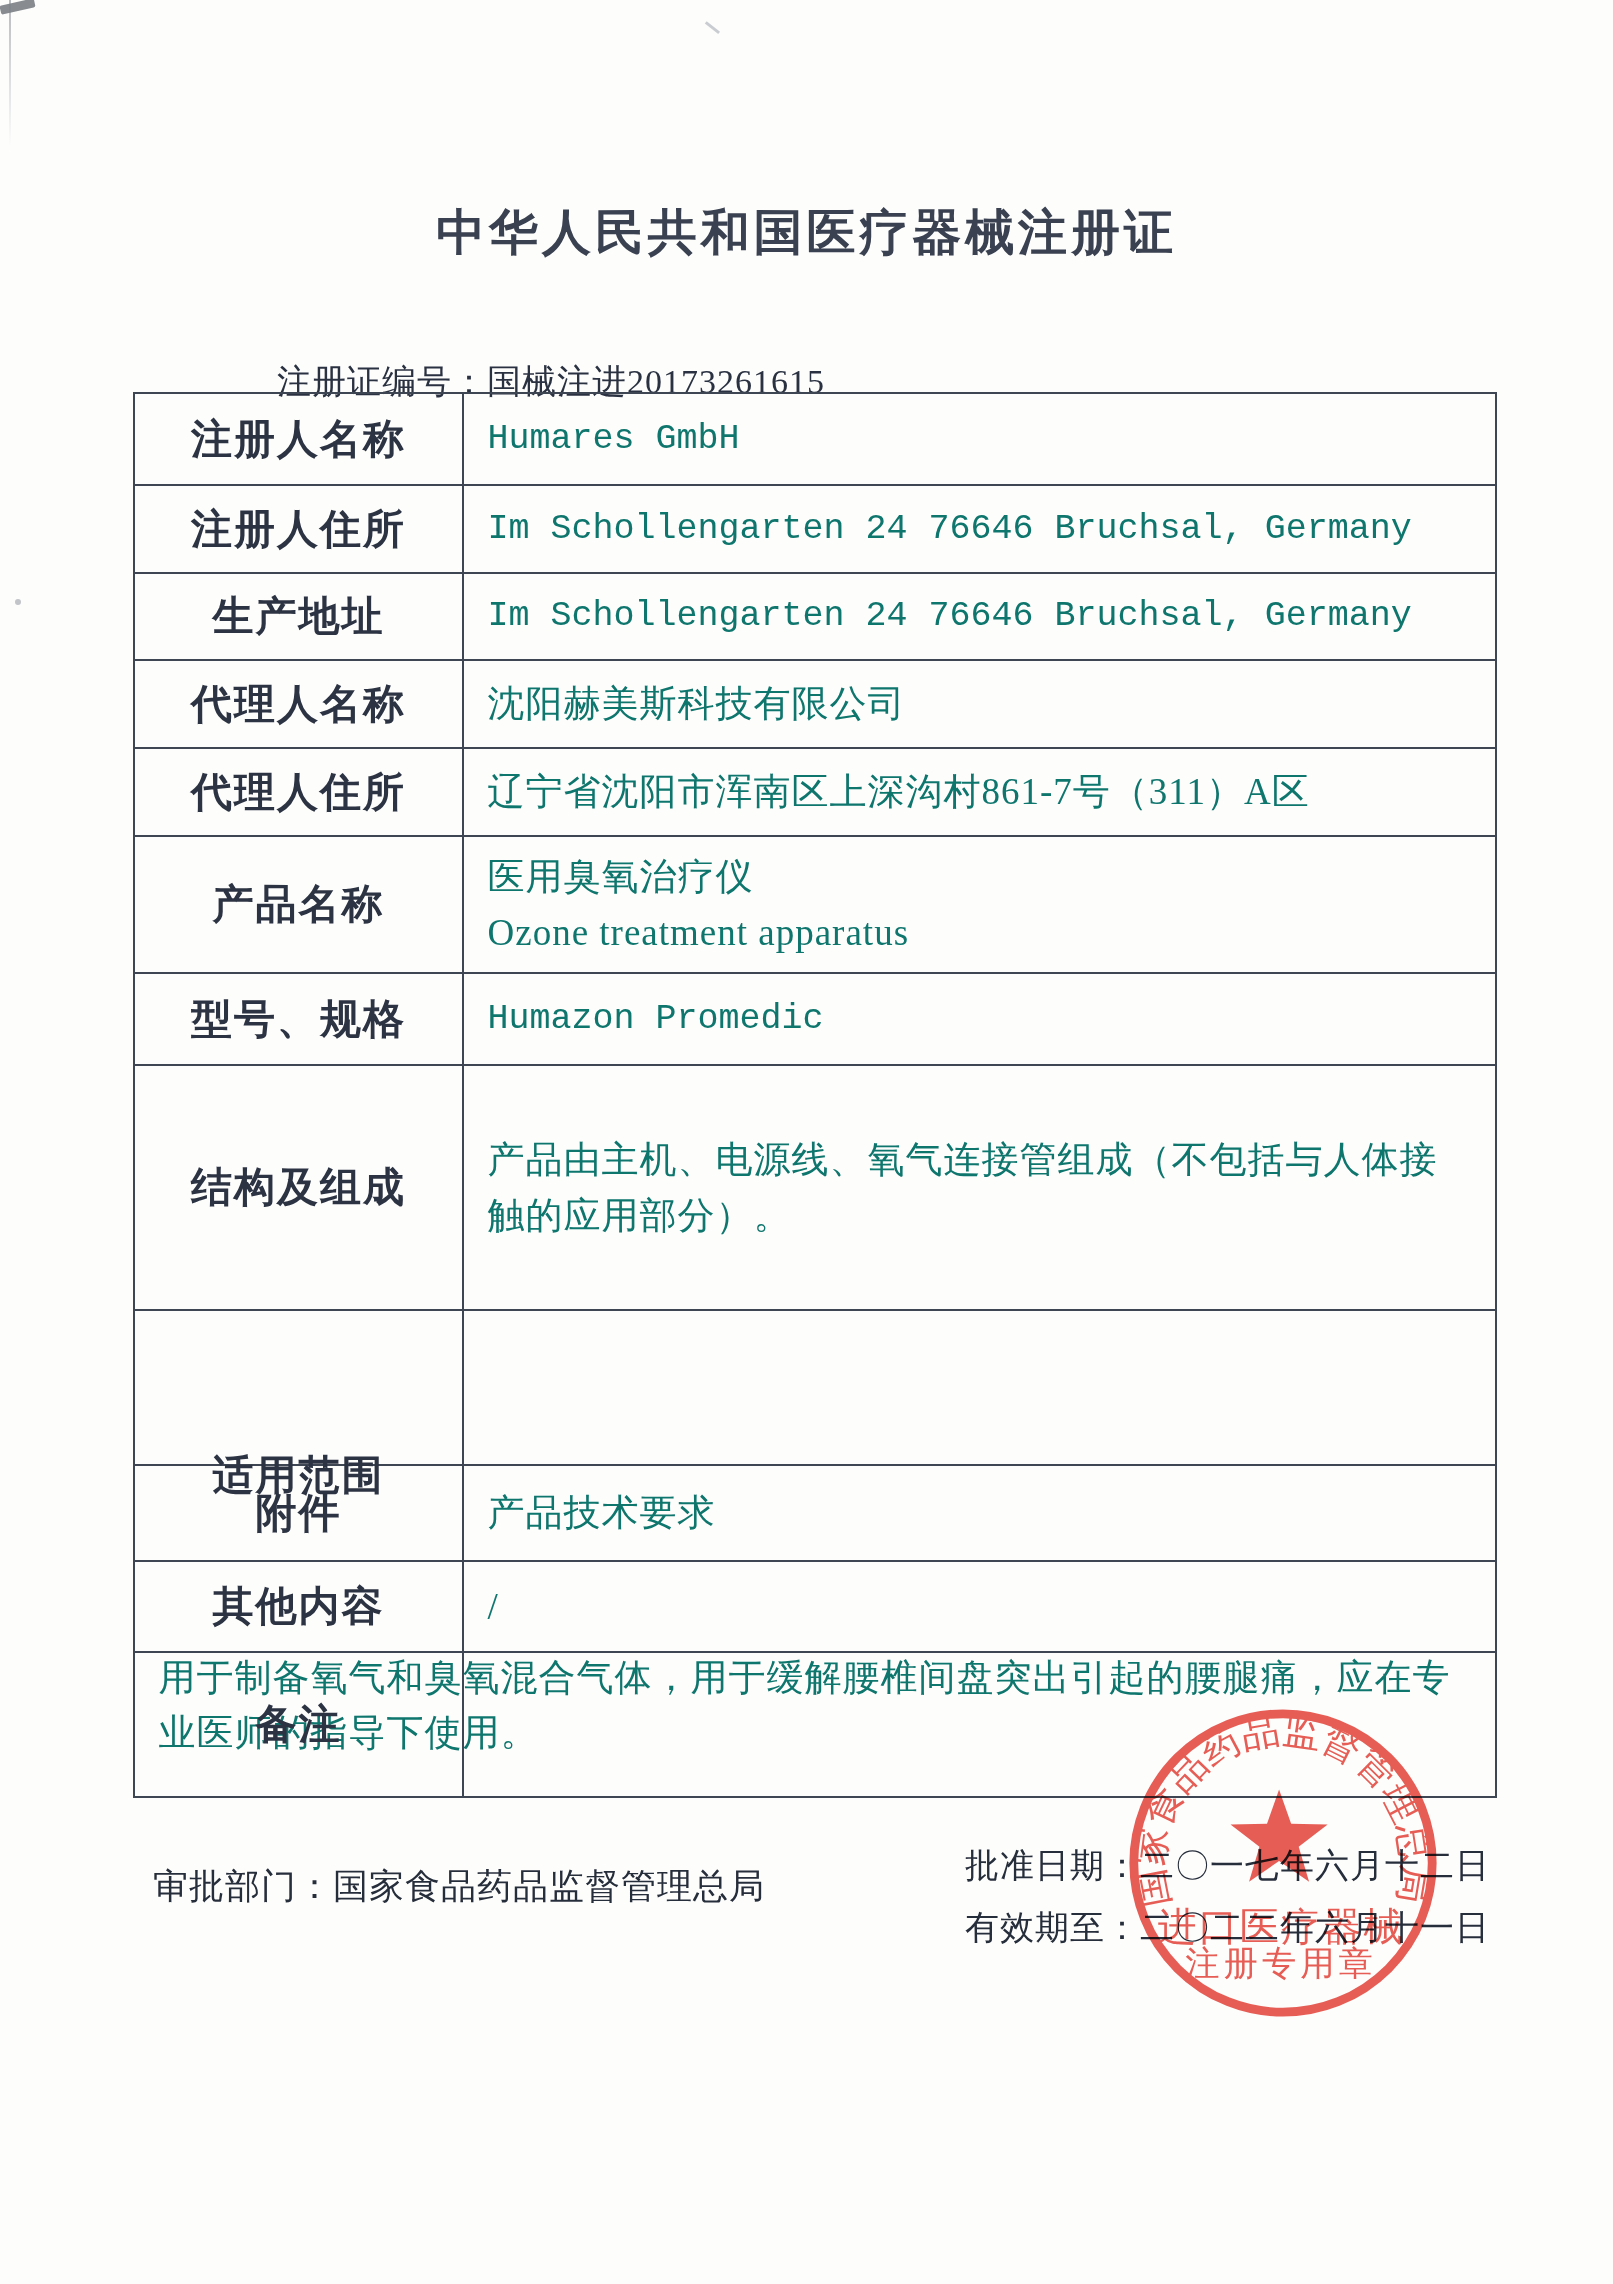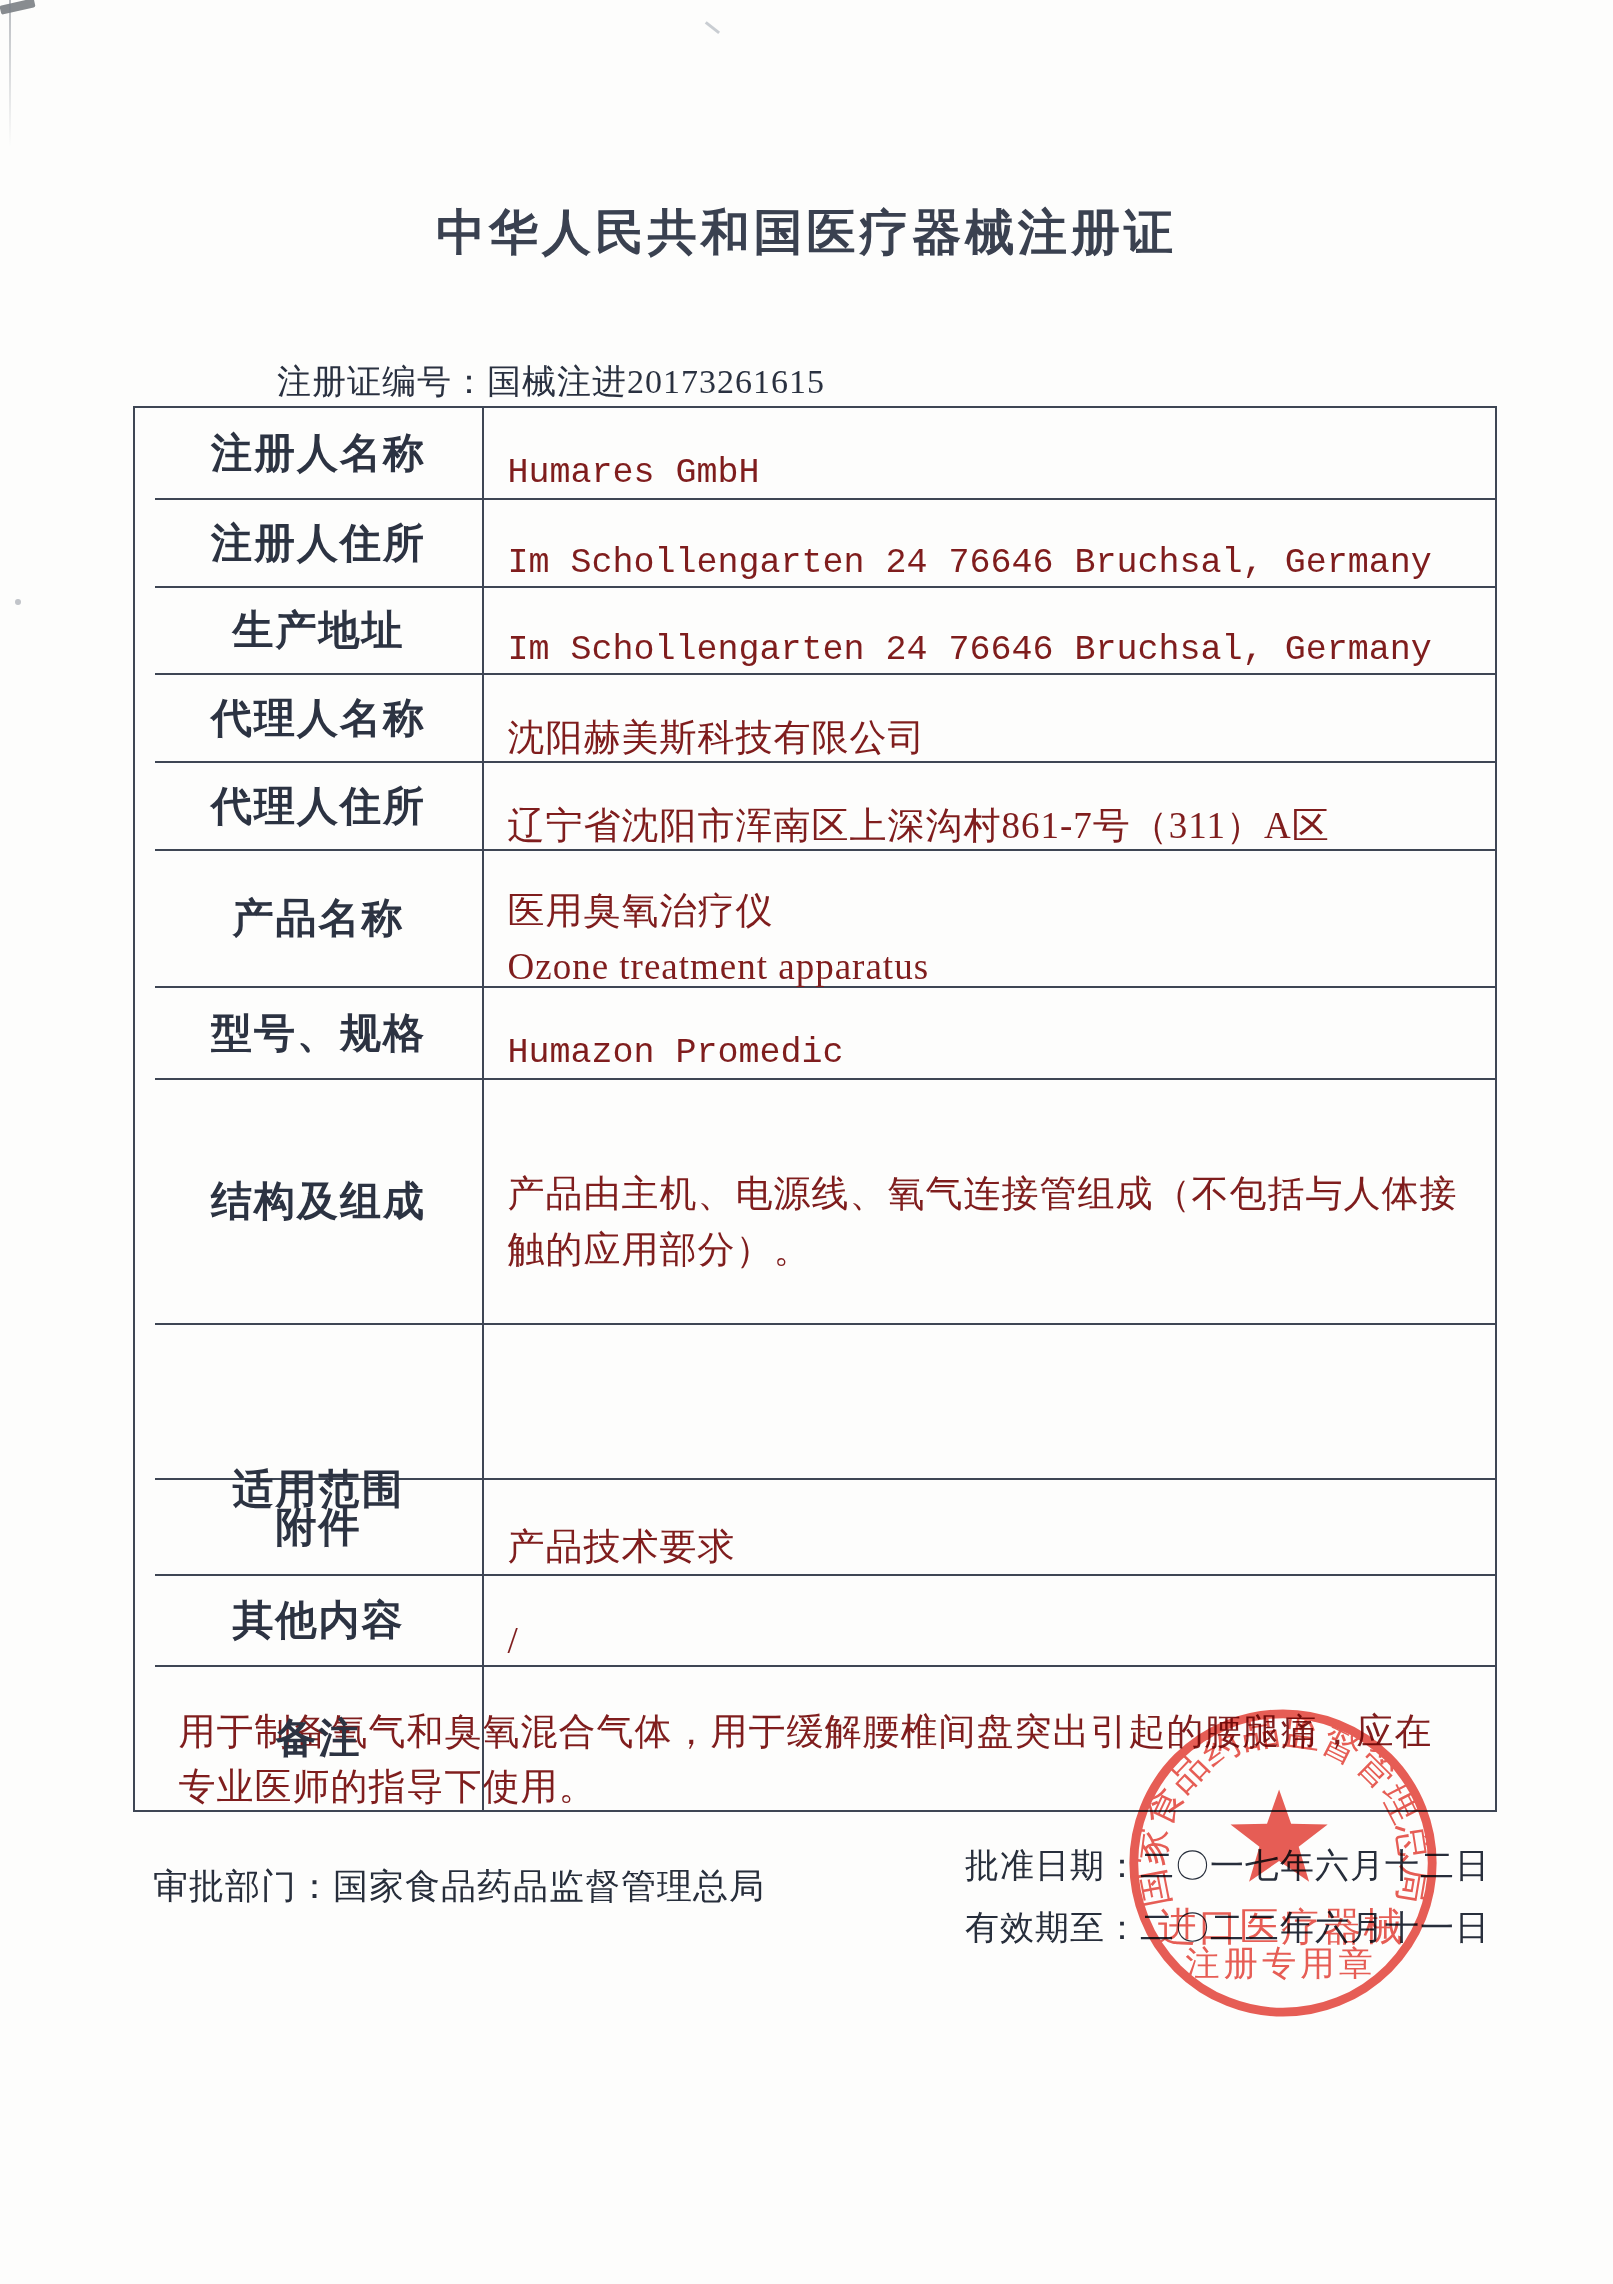"注册人名称" .cert-table { padding-left: 20px -> none; top: 406px -> 392px }
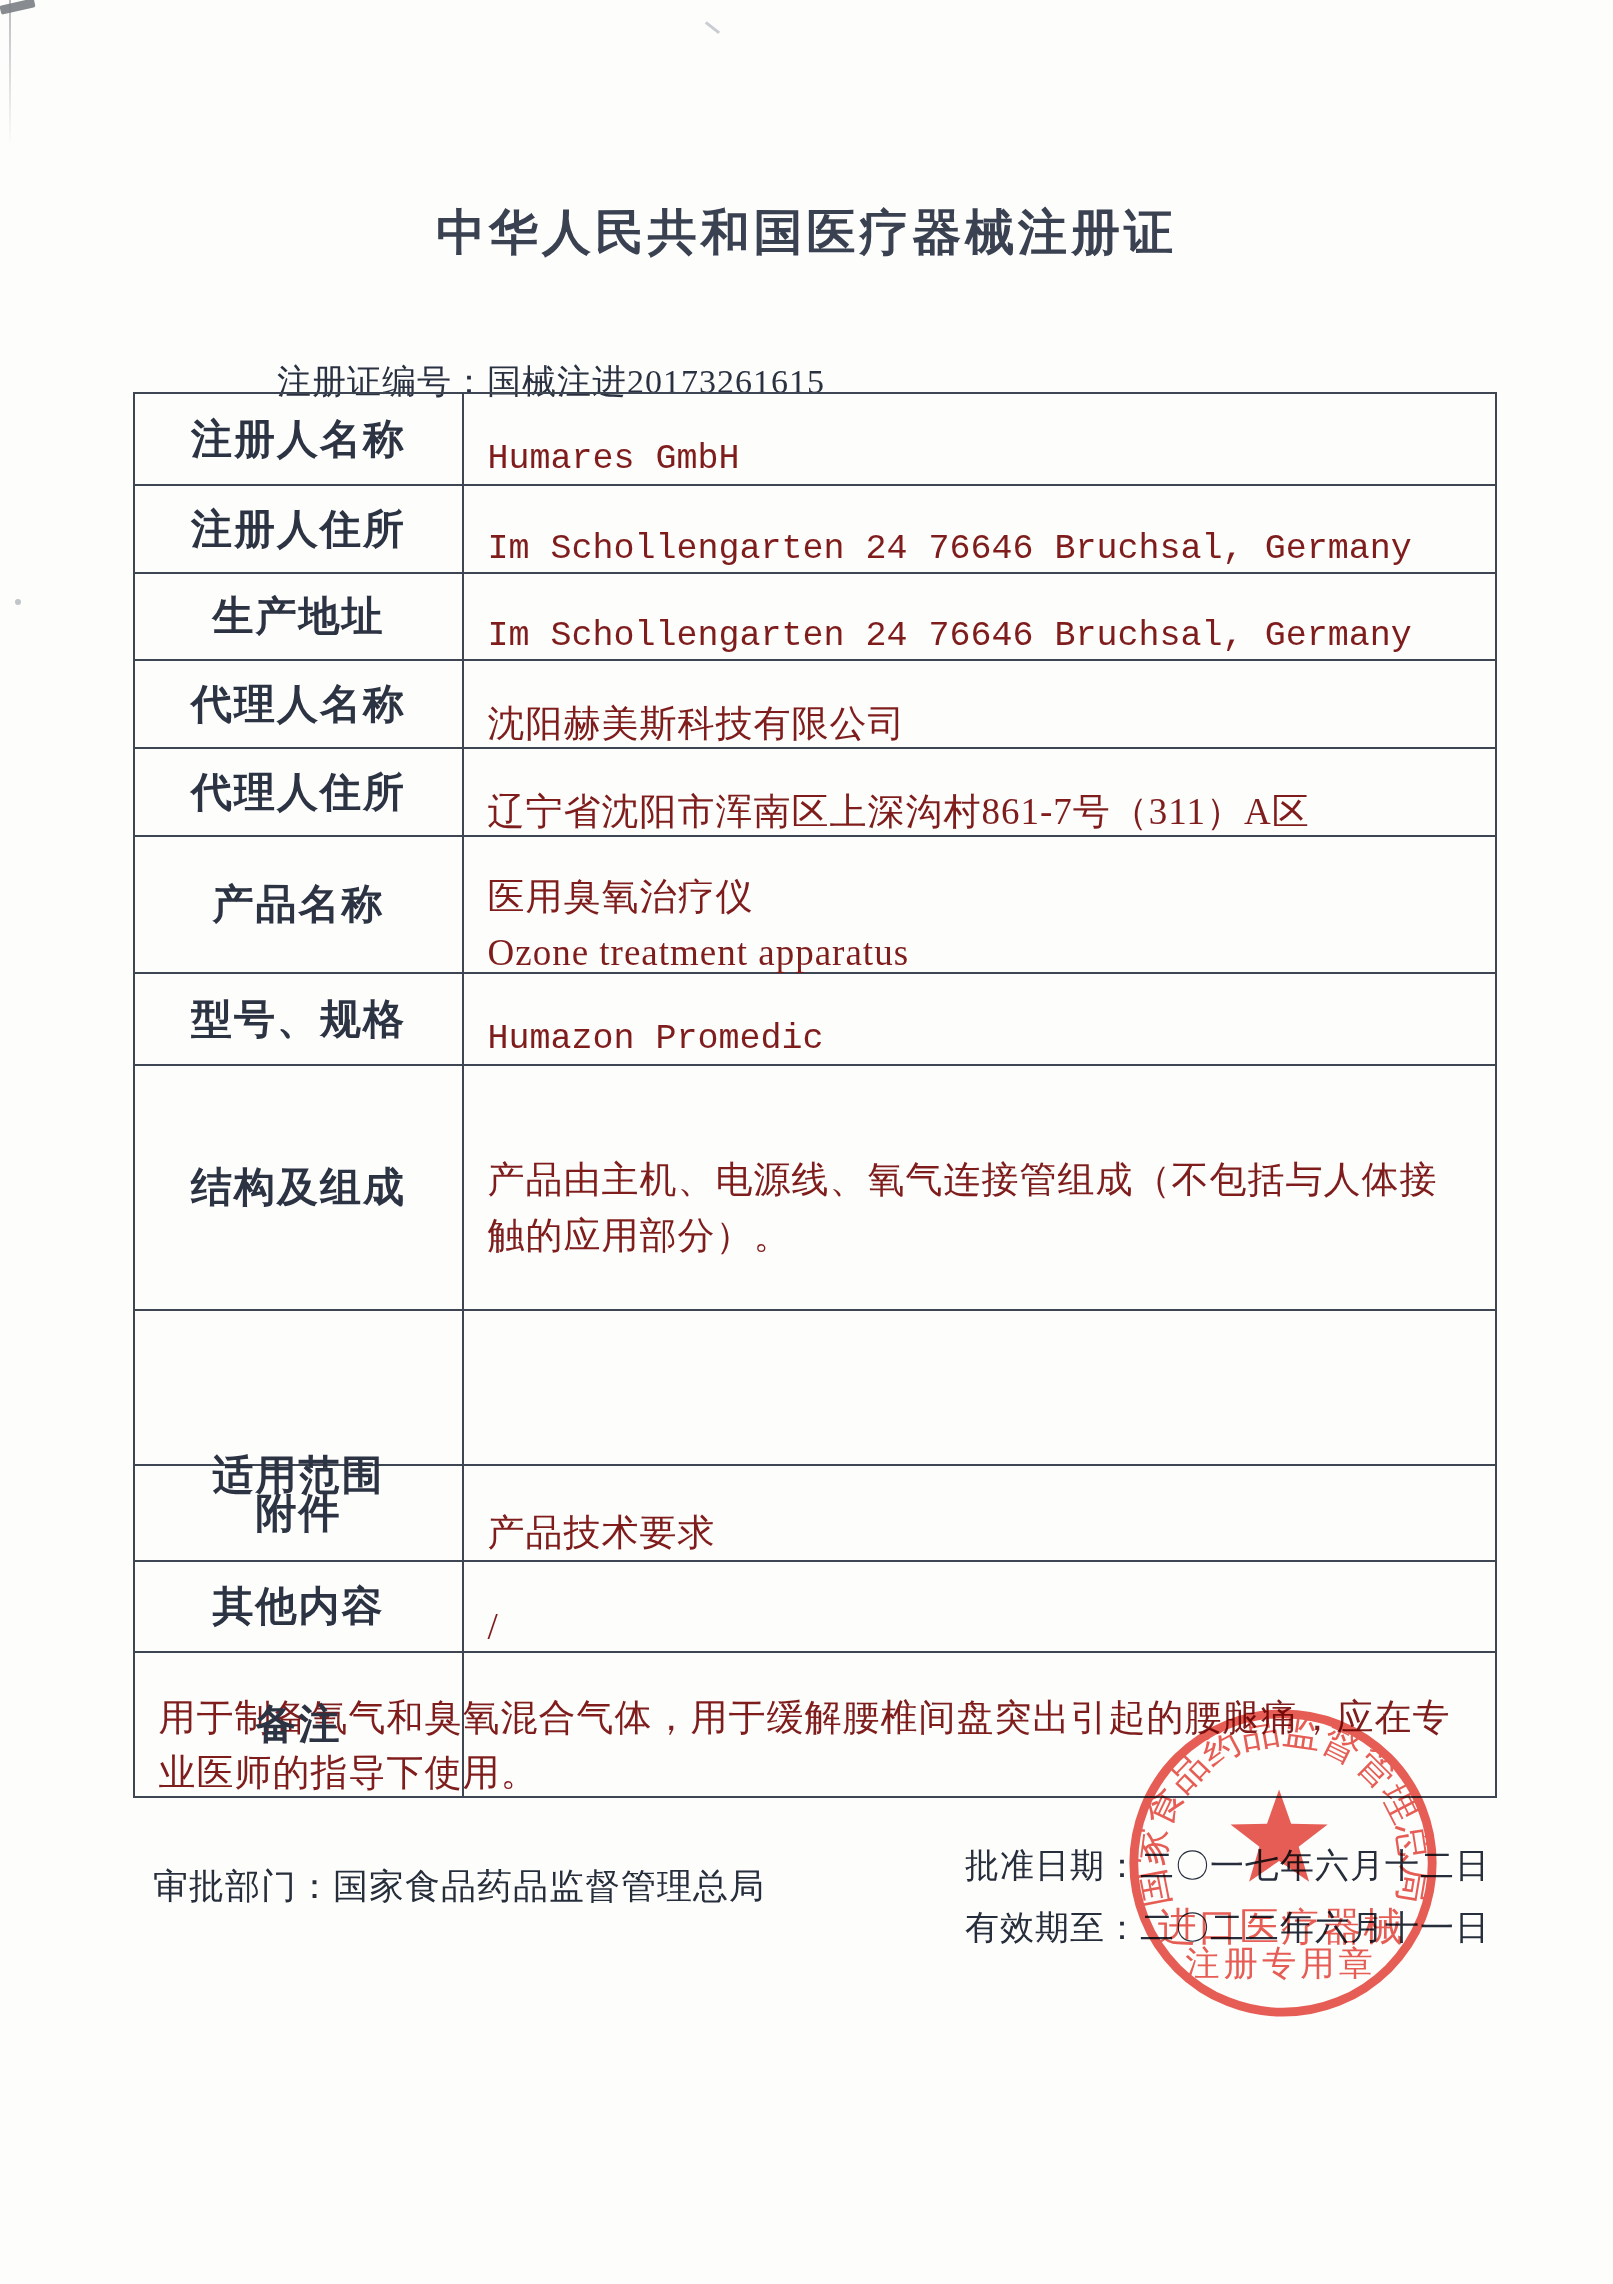"Humares GmbH" .cell-value { color: #7f1d1d -> #0f766e; margin-top: 40px -> none }
